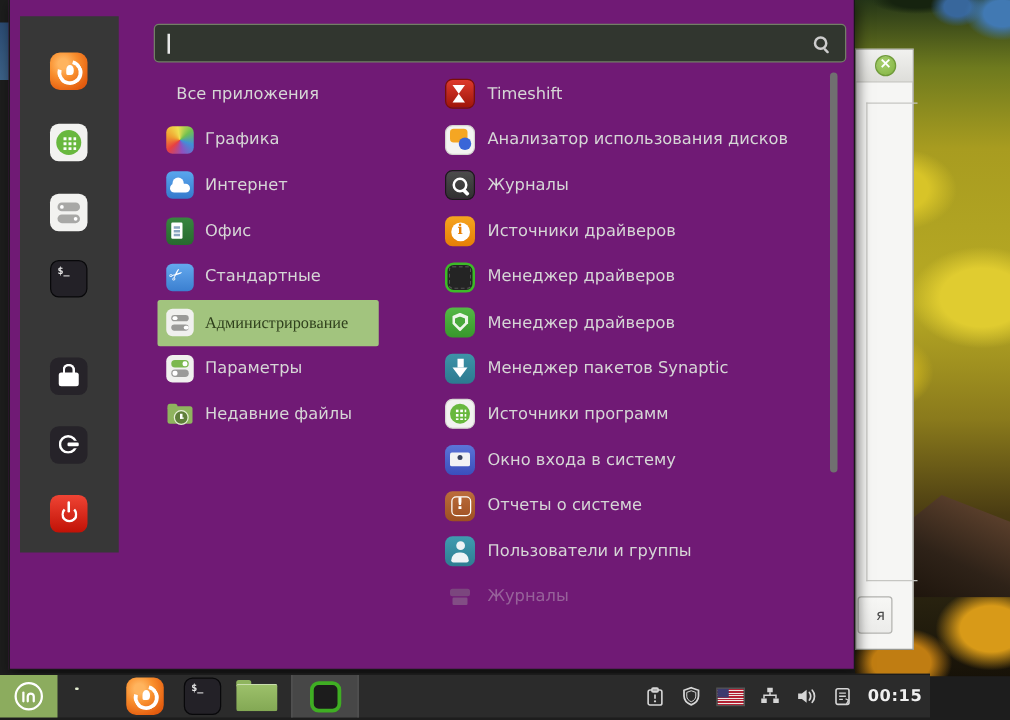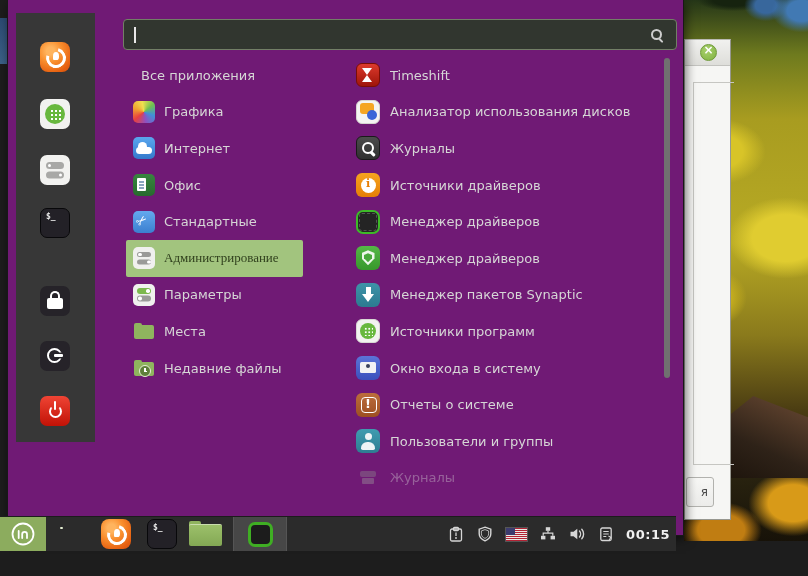"Места" div.crow { html: <div> <span></span> <span>Места</span> </div> -> none }
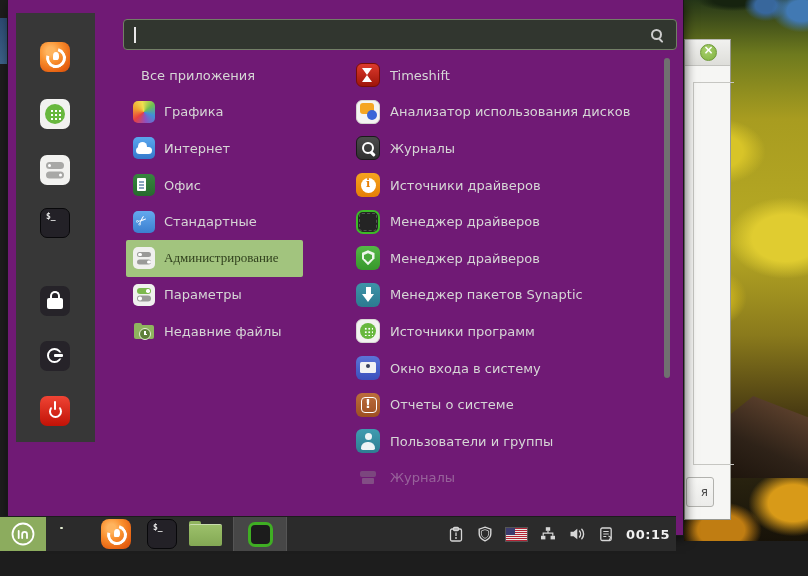"00:15" .panel { top: 516px -> 539px; width: 676px -> 744px }
